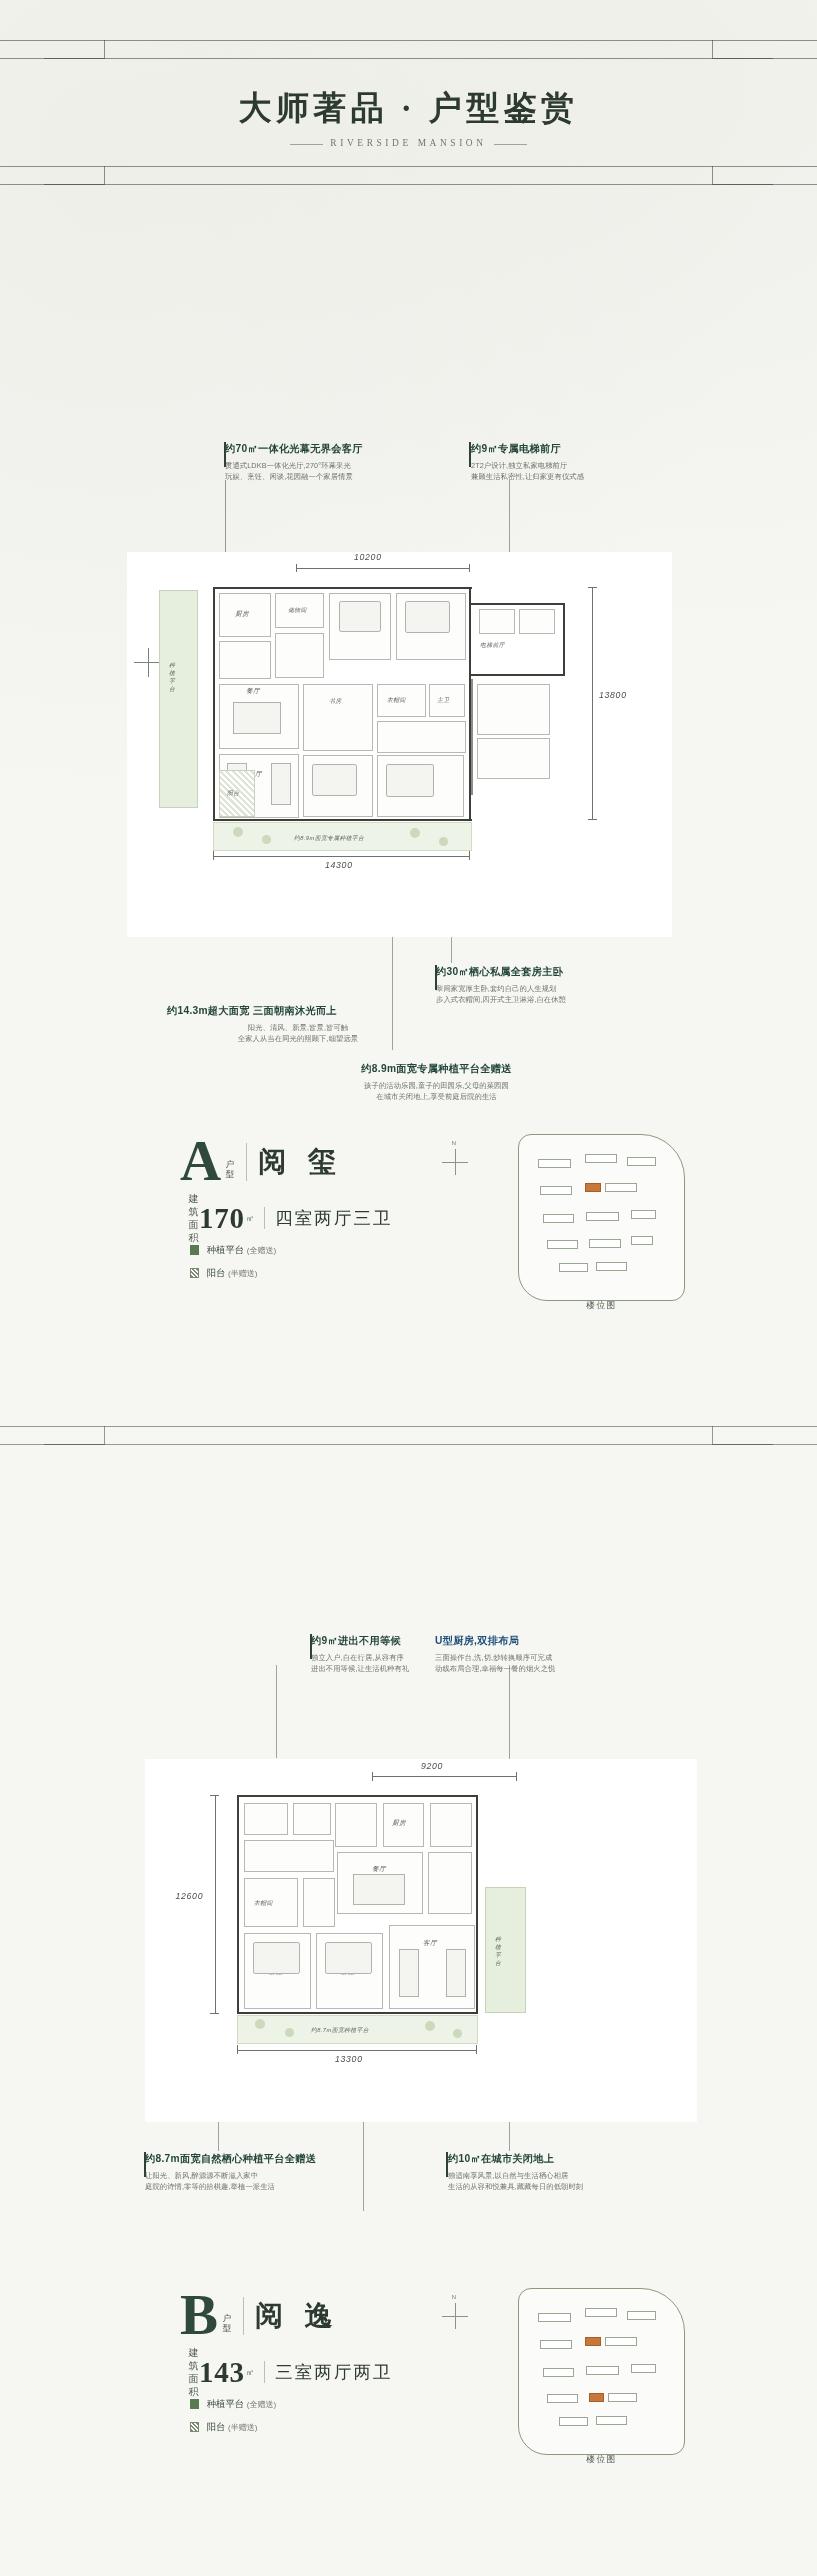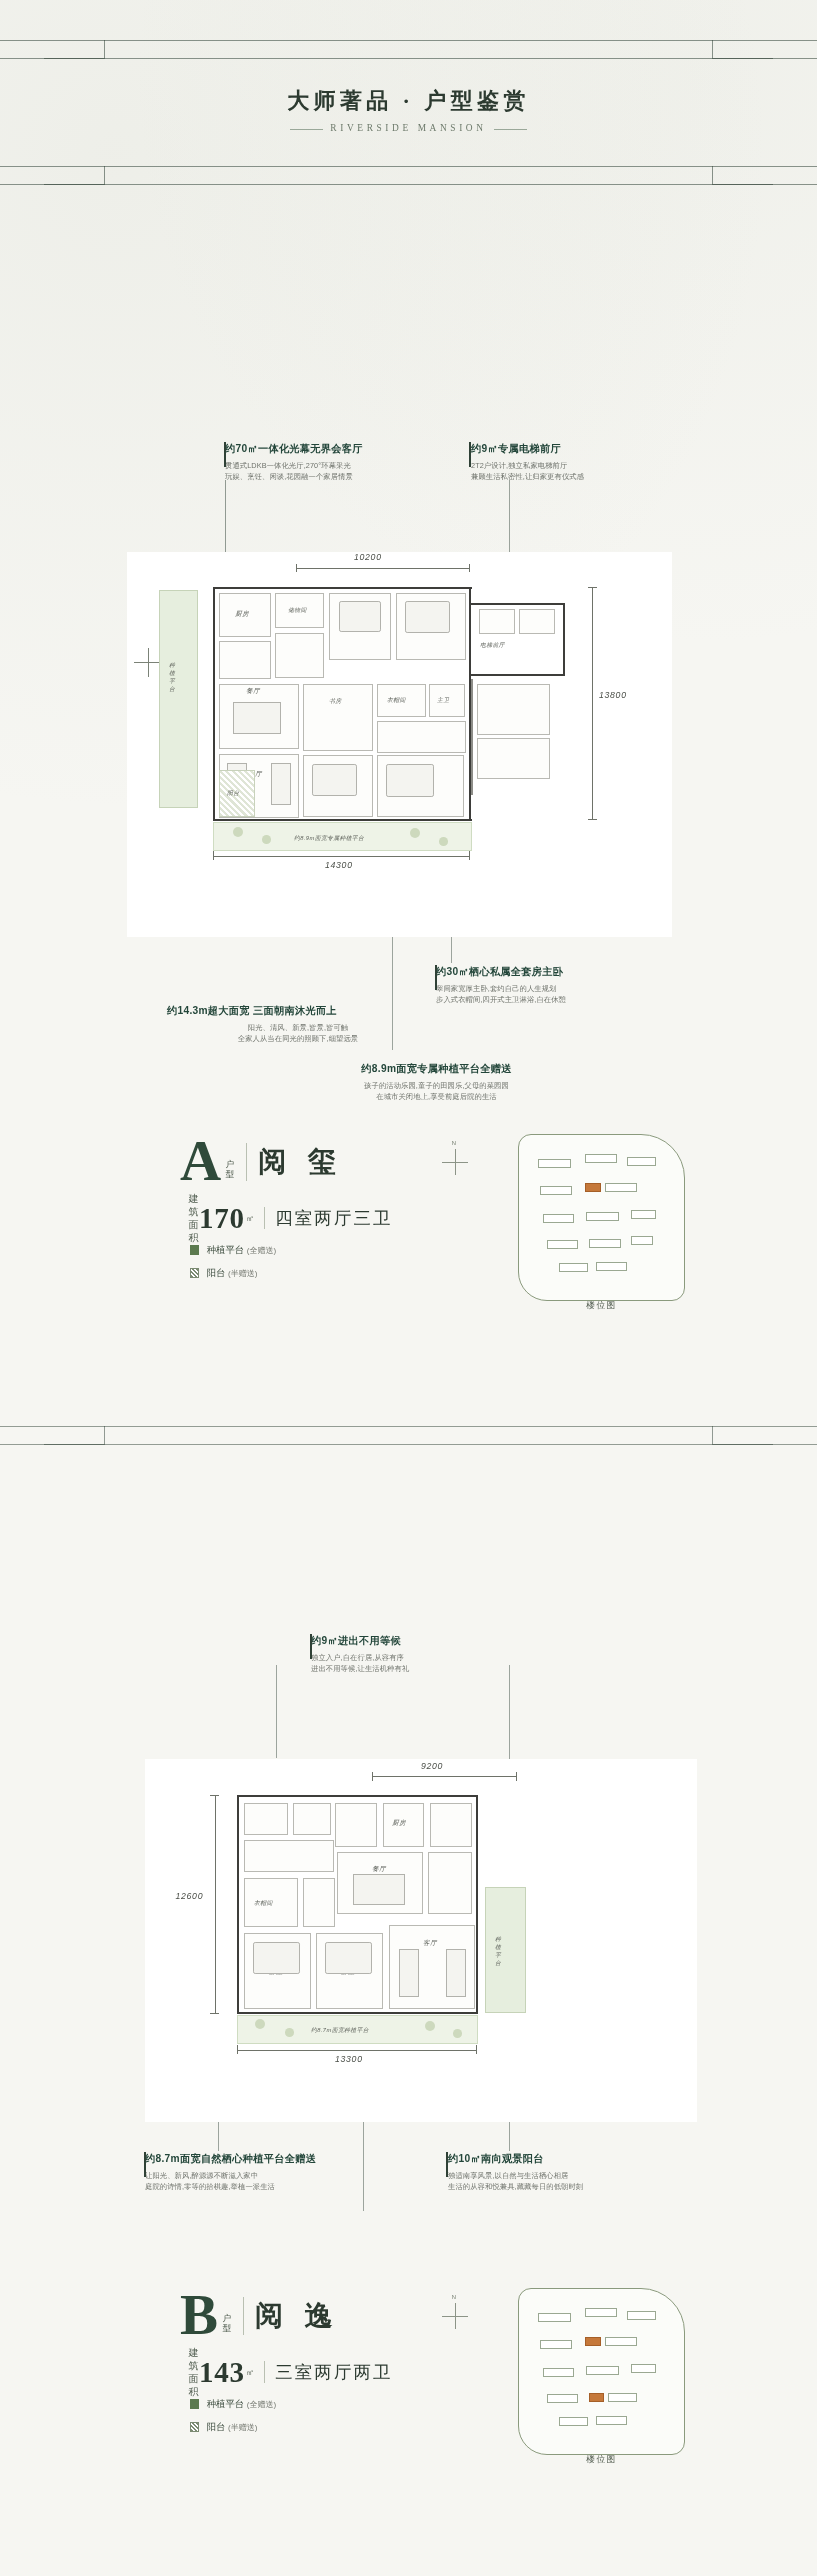"大师著品 · 户型鉴赏" .main-title { font-size: 22px -> 33px }
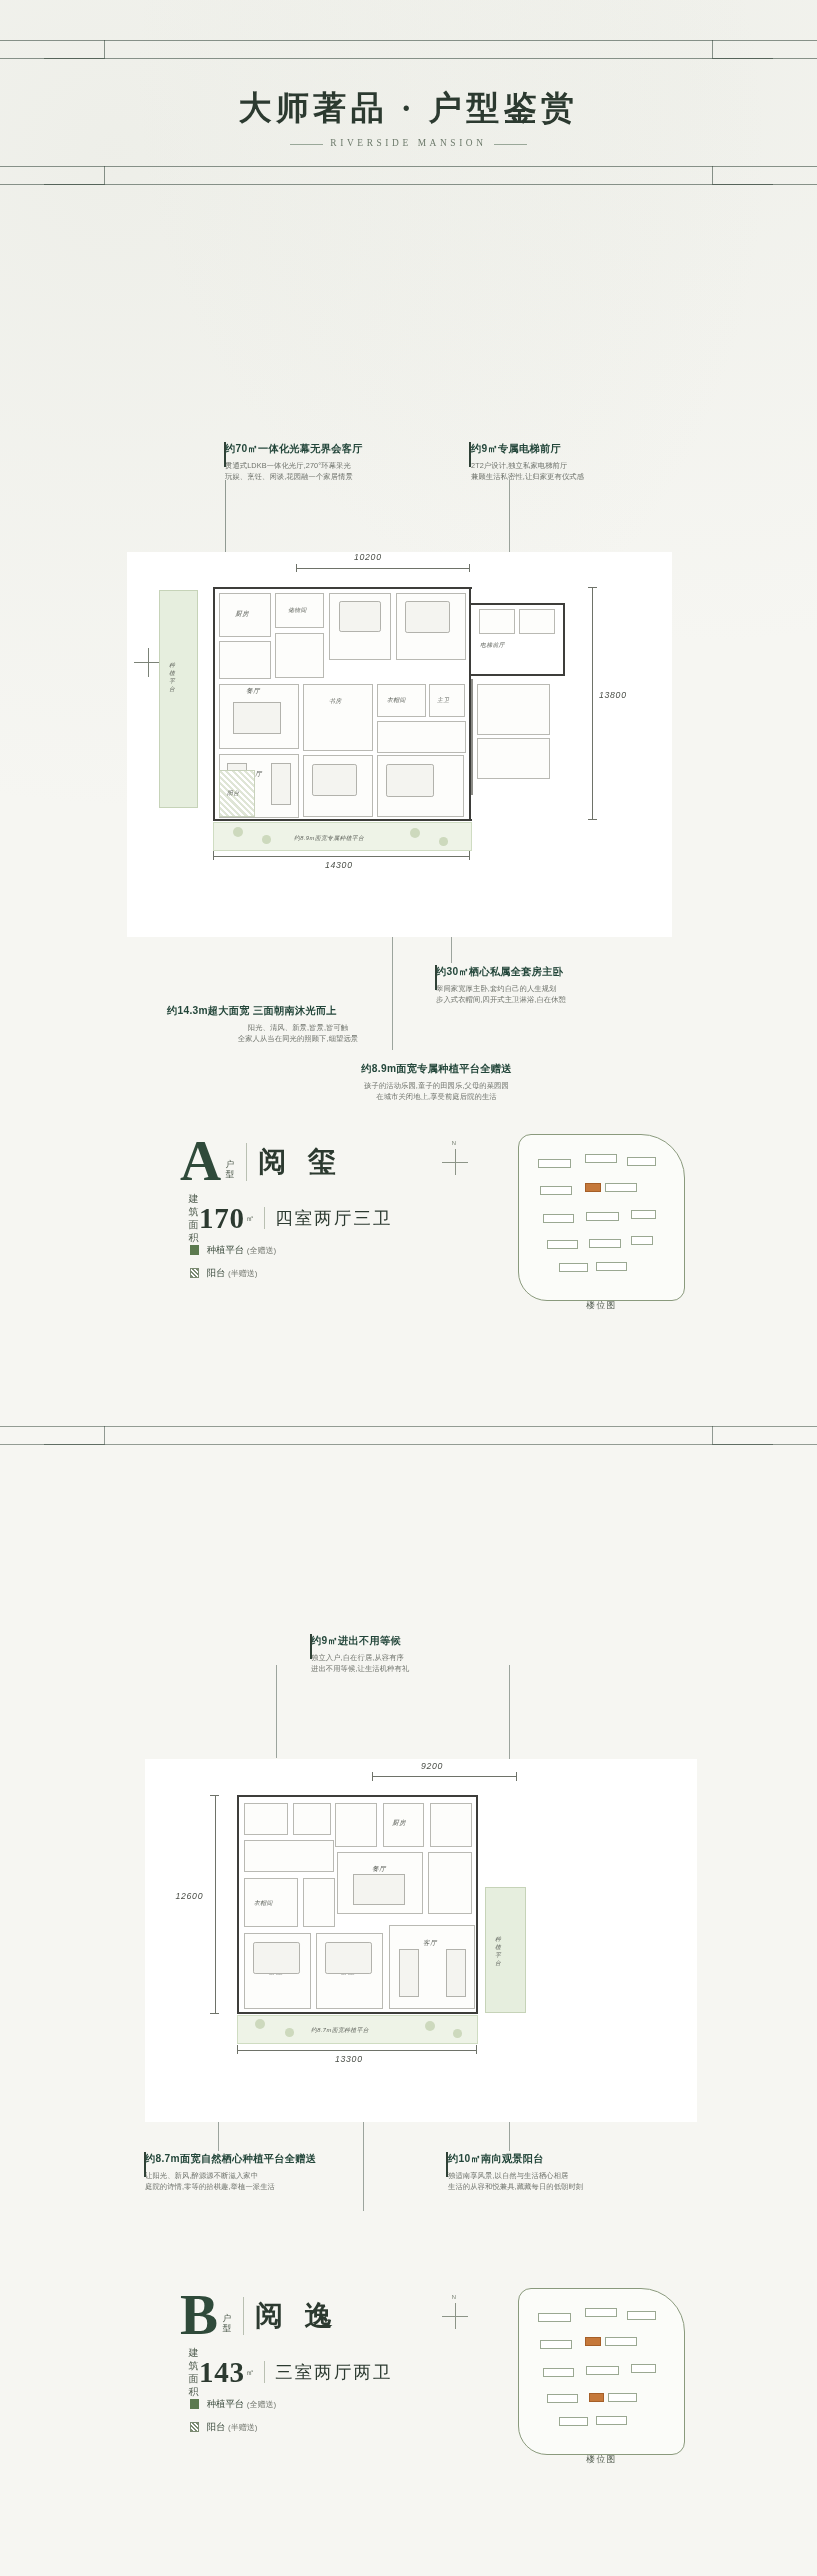"U型厨房,双排布局" div.anno { html: none -> <div> <div>U型厨房,双排布局</div> <div>三面操作台,洗,切,炒转换顺序可完成<br>动线布局合理,幸福每一餐的烟火之悦</div> </div> }
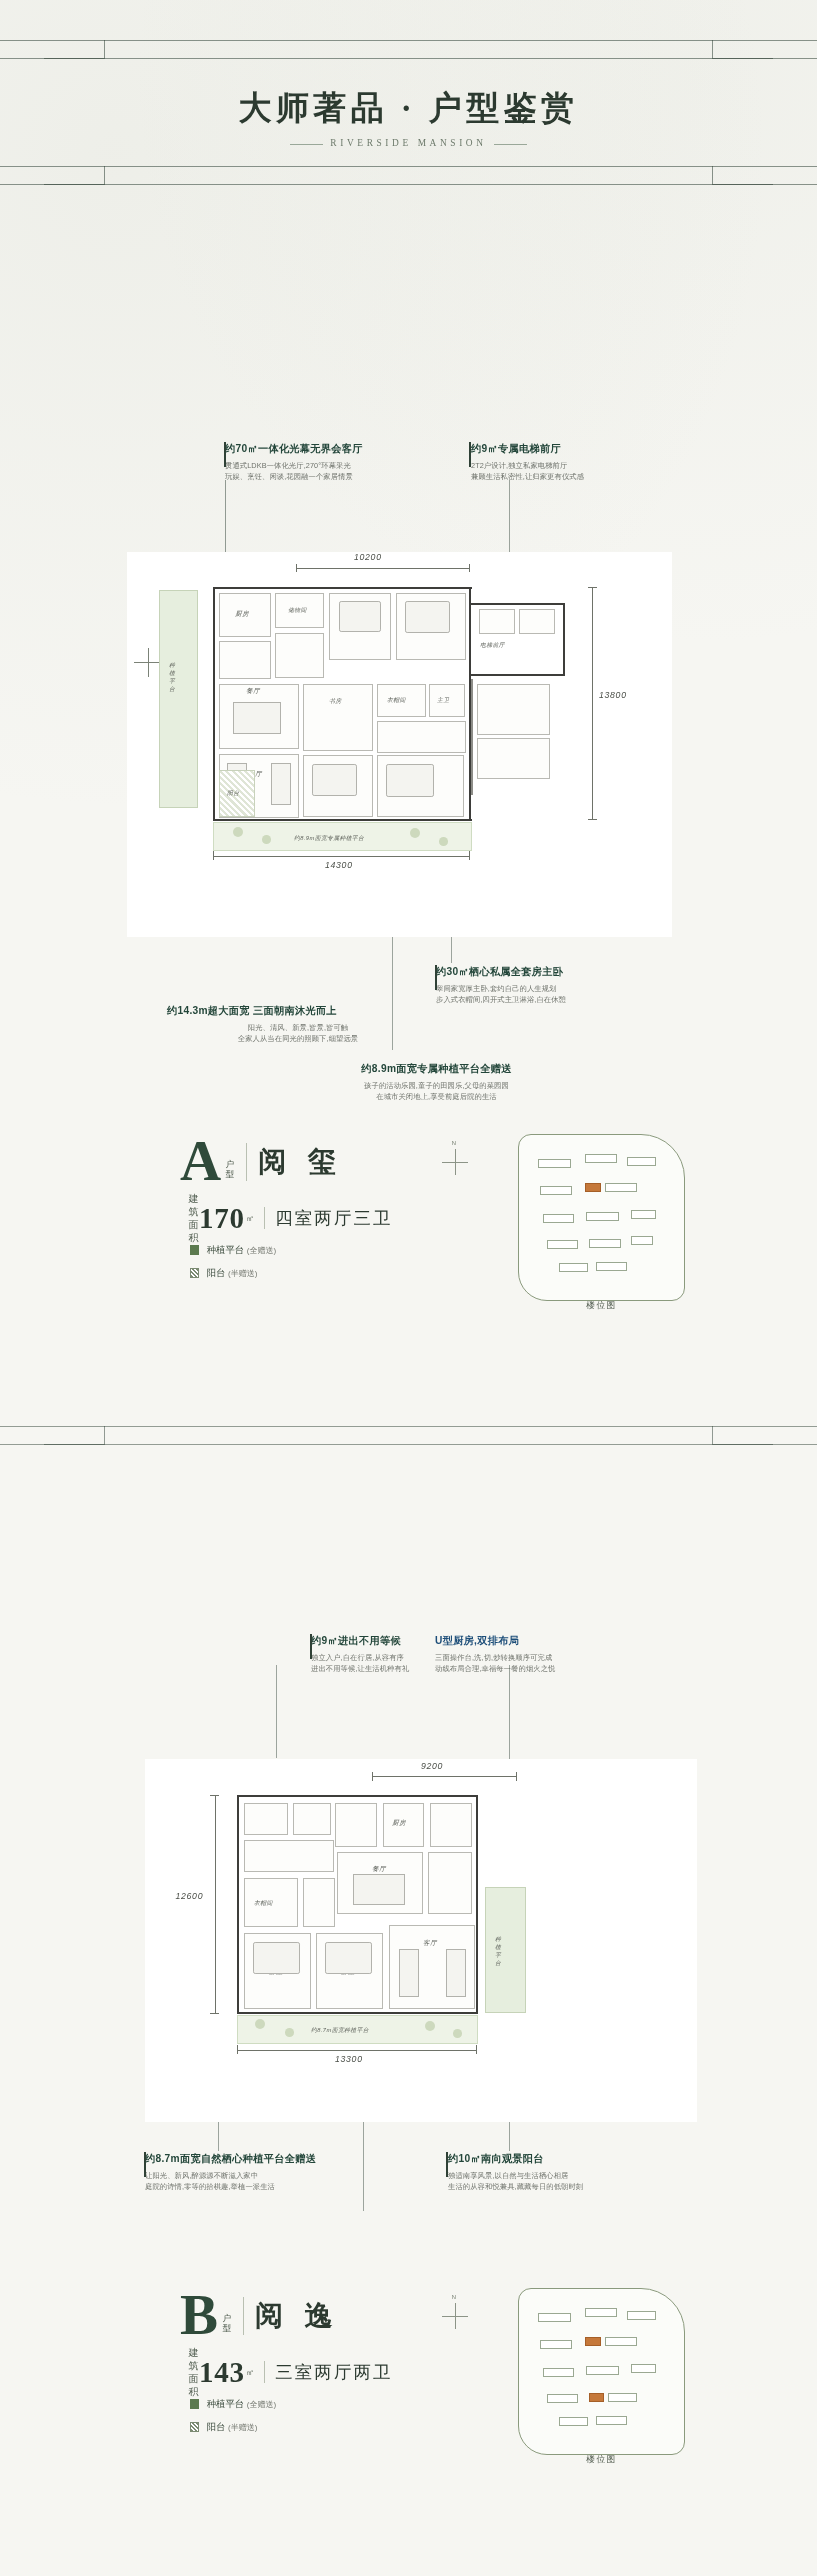"约10㎡南向观景阳台" div.a-title { text: 南向观景阳台 -> 在城市关闭地上 }
